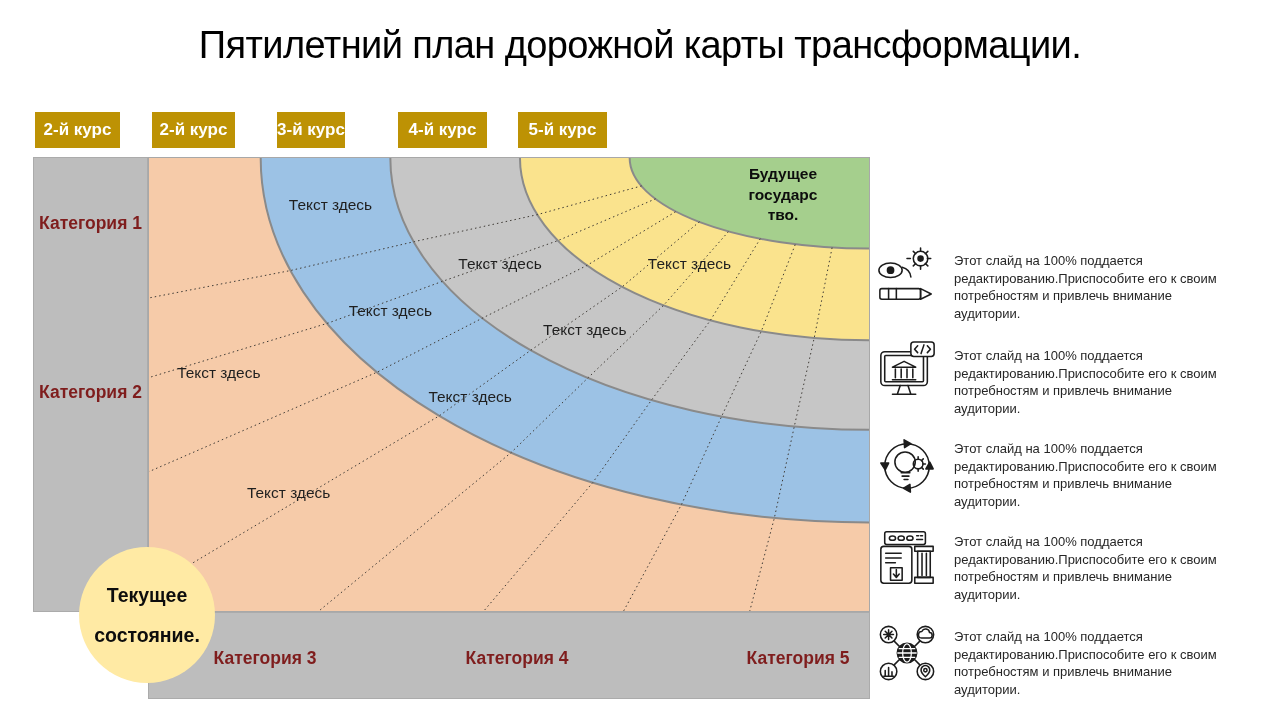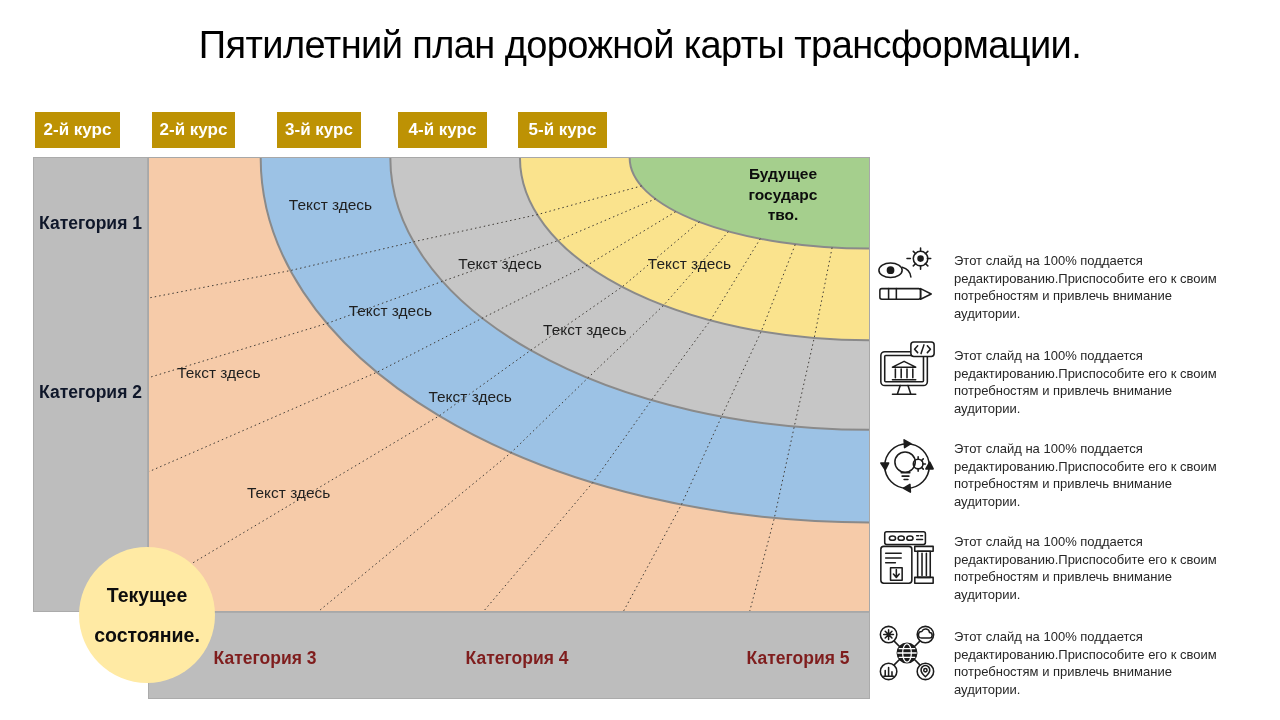"3-й курс" .btn3 { width: 84px -> 68px }
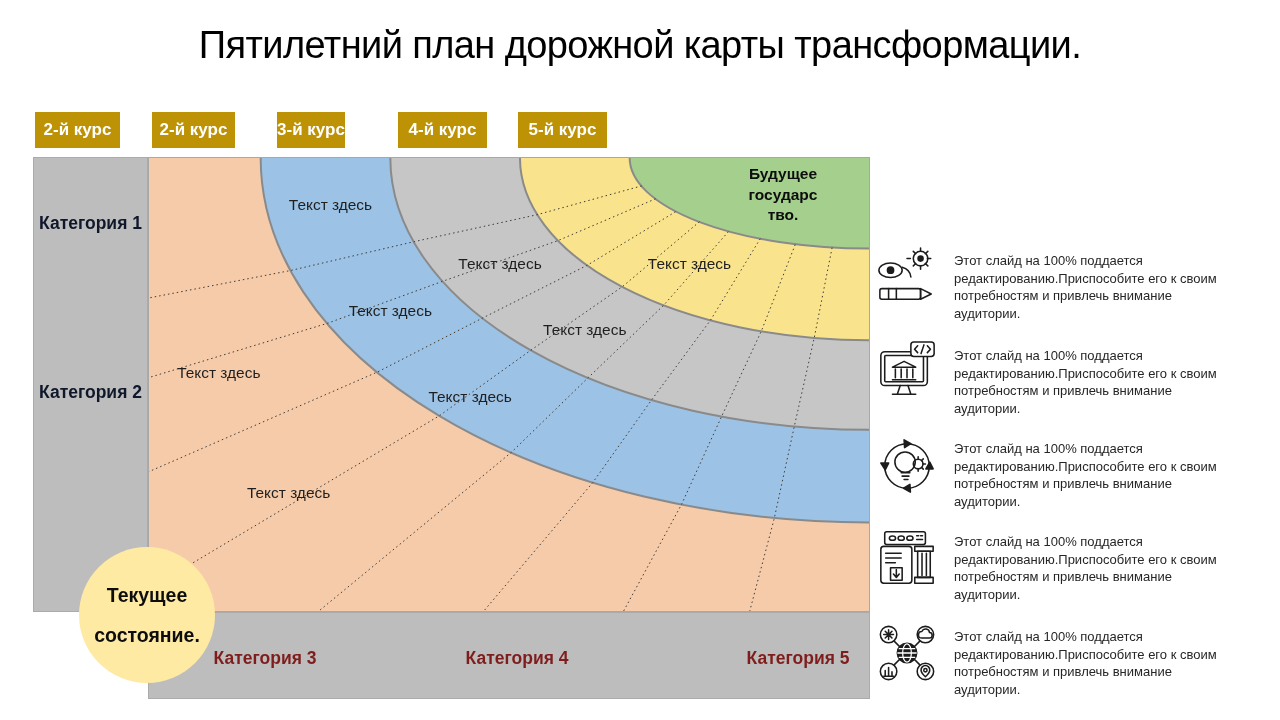"Категория 1" .row-cat { color: #0f172a -> #7f1d1d }
